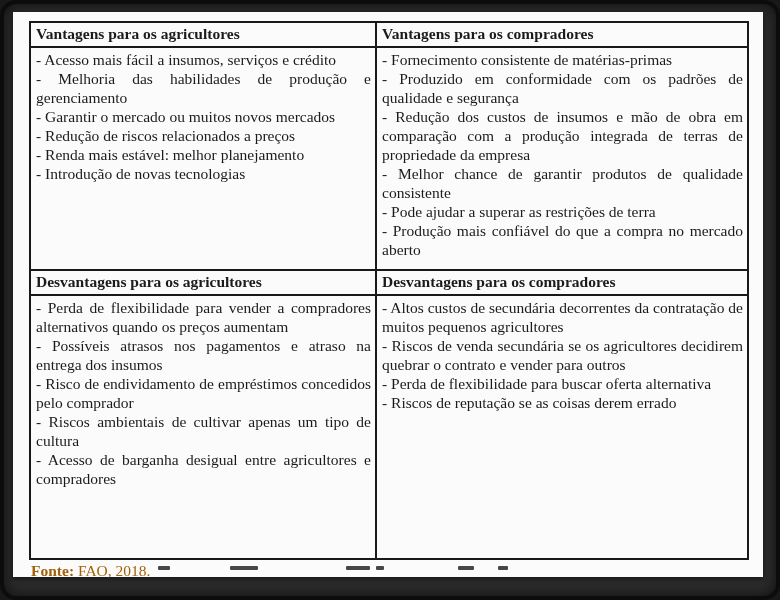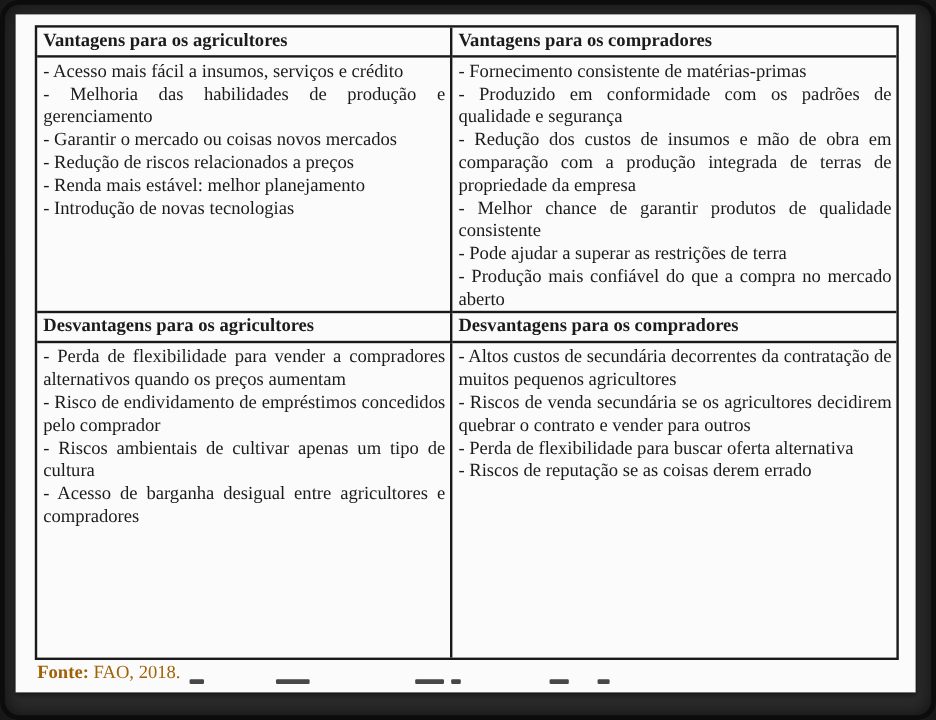"- Acesso mais fácil a" .td { padding-bottom: 0 -> 10px }
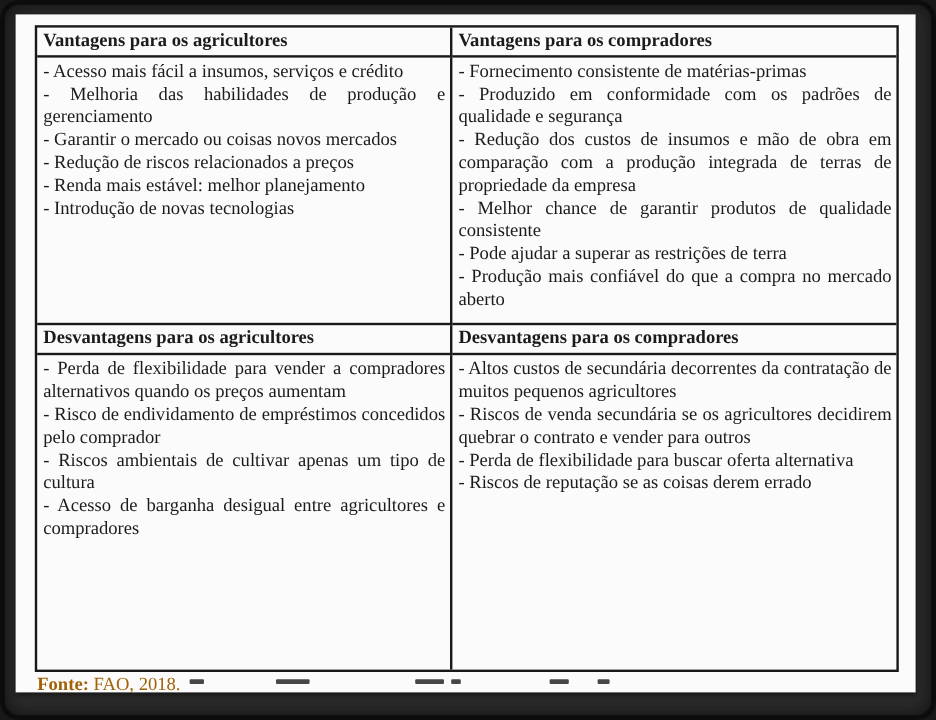"- Garantir o mercado ou" p.bullet { text: coisas -> muitos }
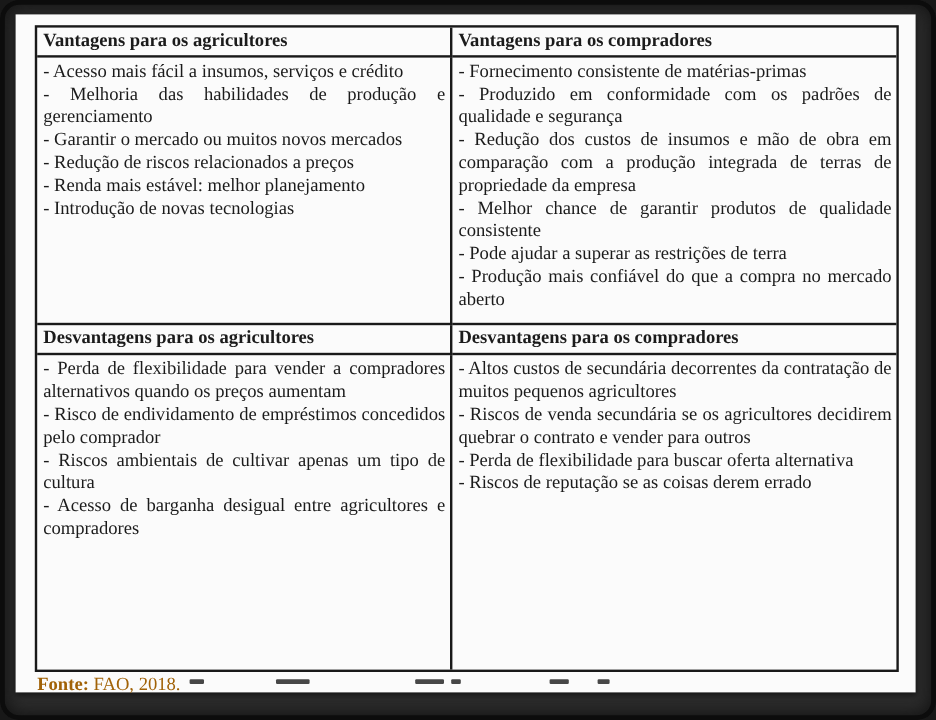"- Possíveis atrasos nos pagamentos" p.bullet { html: none -> <p>- Possíveis atrasos nos pagamentos e atraso na entrega dos insumos</p> }
